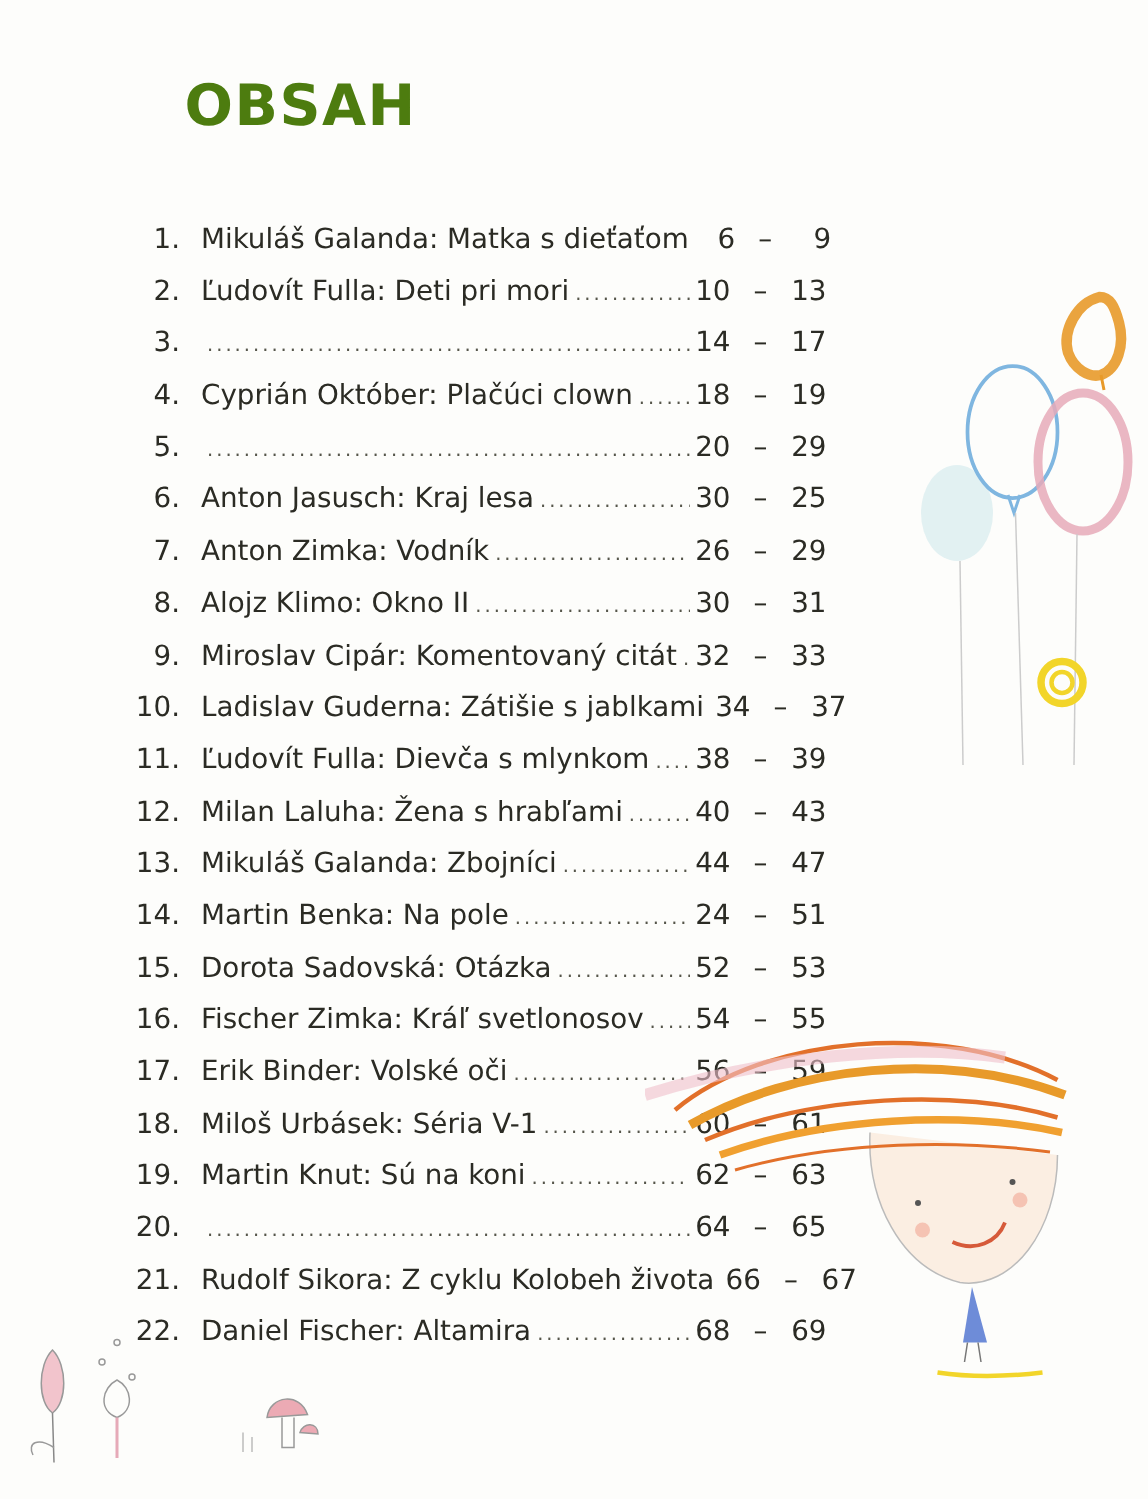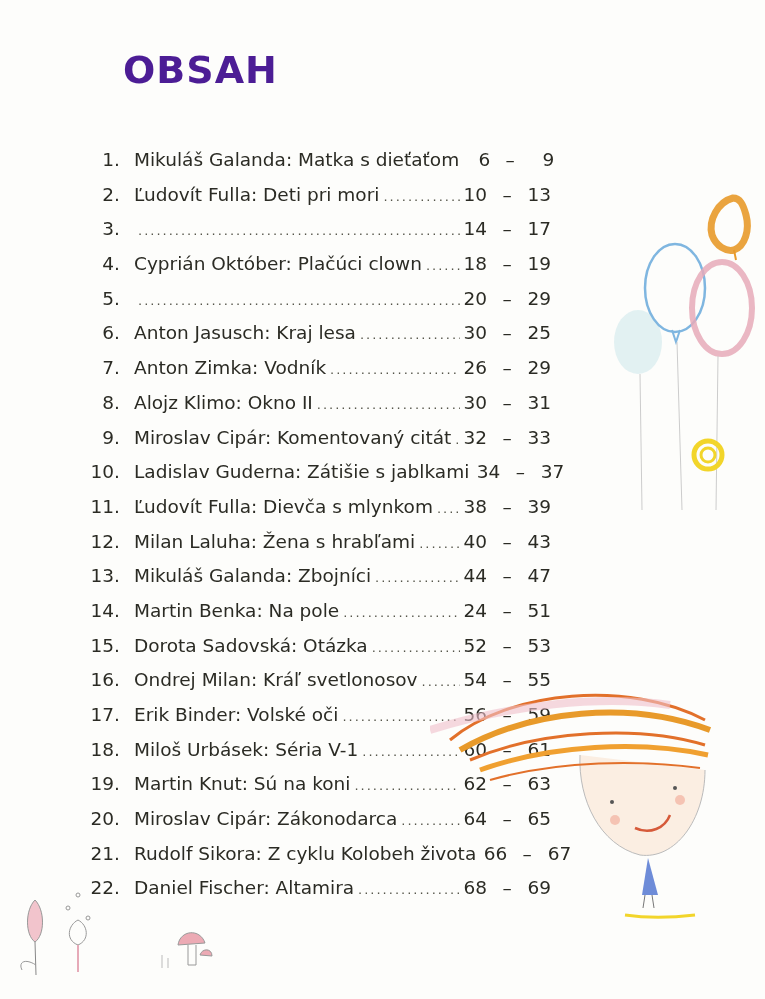"OBSAH" .title { color: #4c1d95 -> #4d7c0f }
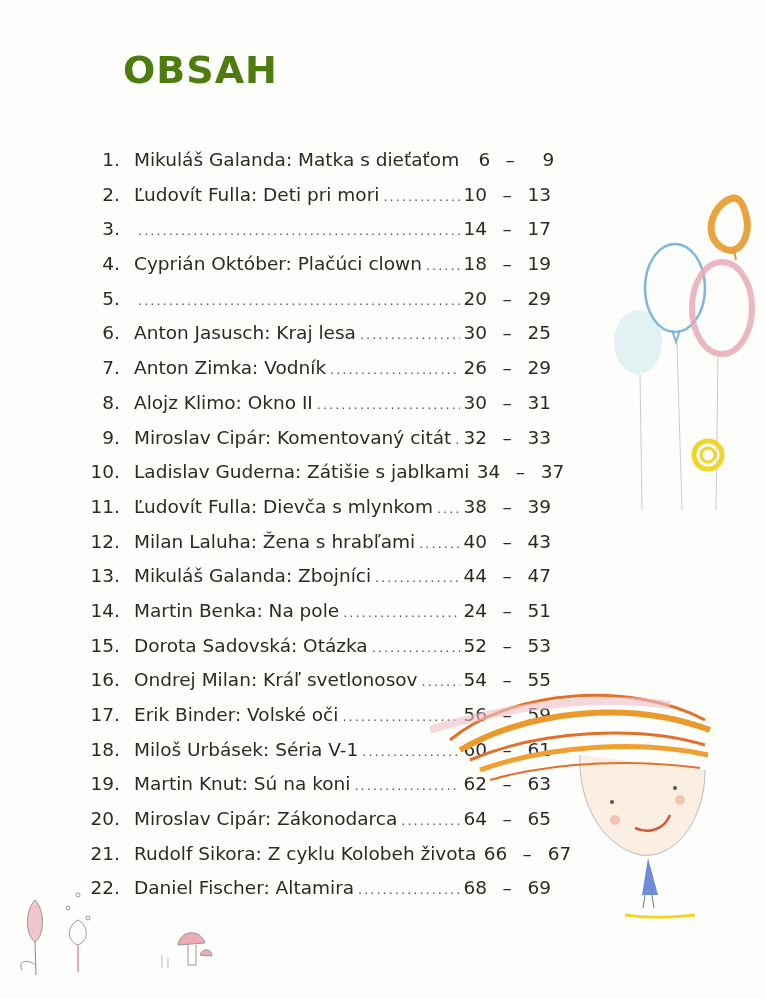"Ondrej Milan: Kráľ svetlonosov" span.entry { text: Ondrej Milan -> Fischer Zimka }
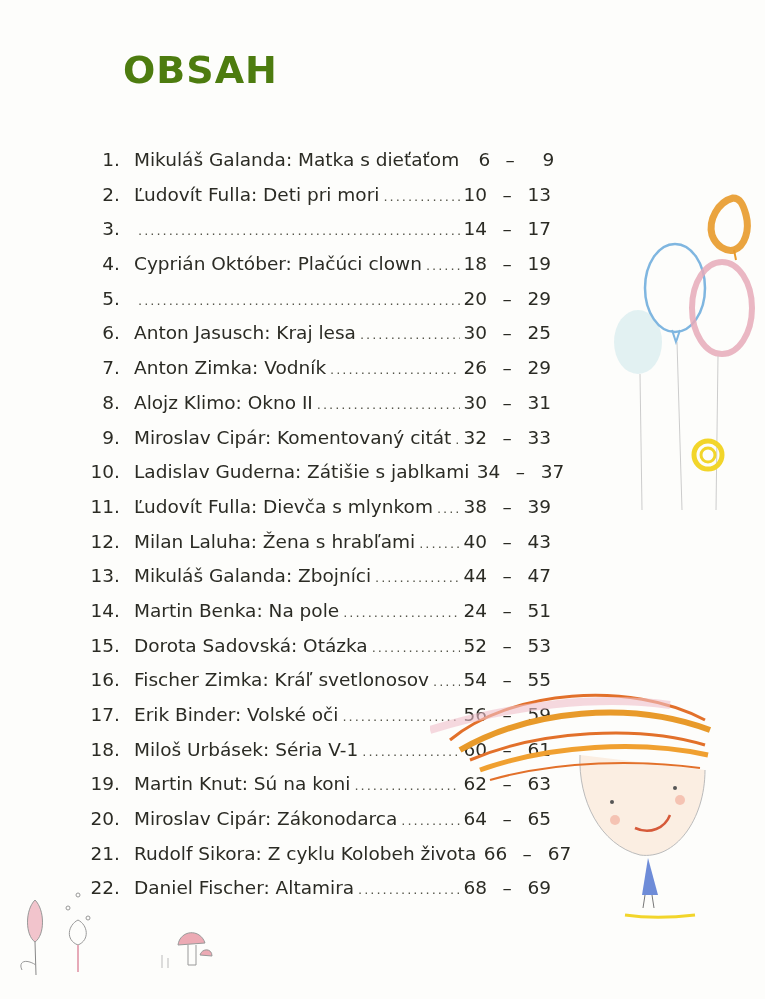"Miroslav Cipár: Zákonodarca" span.entry { html: <span>Miroslav Cipár: Zákonodarca</span> -> none }
